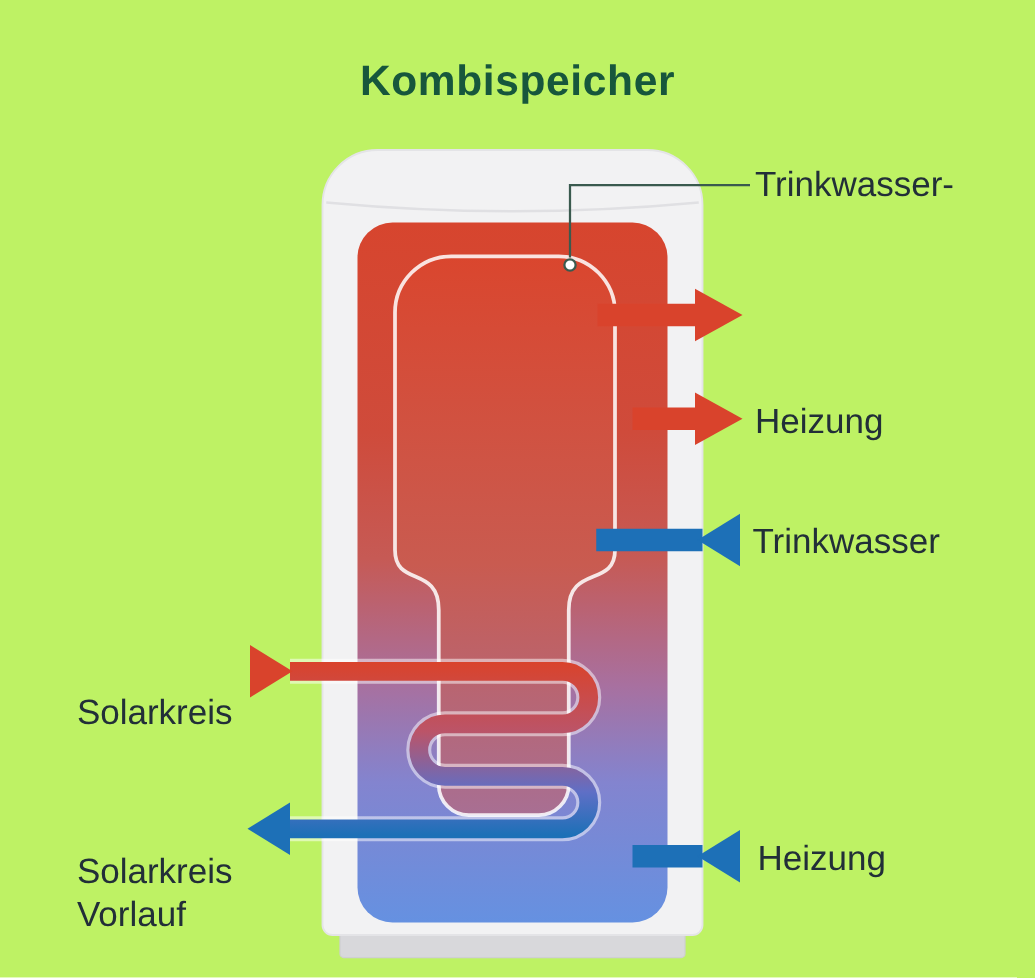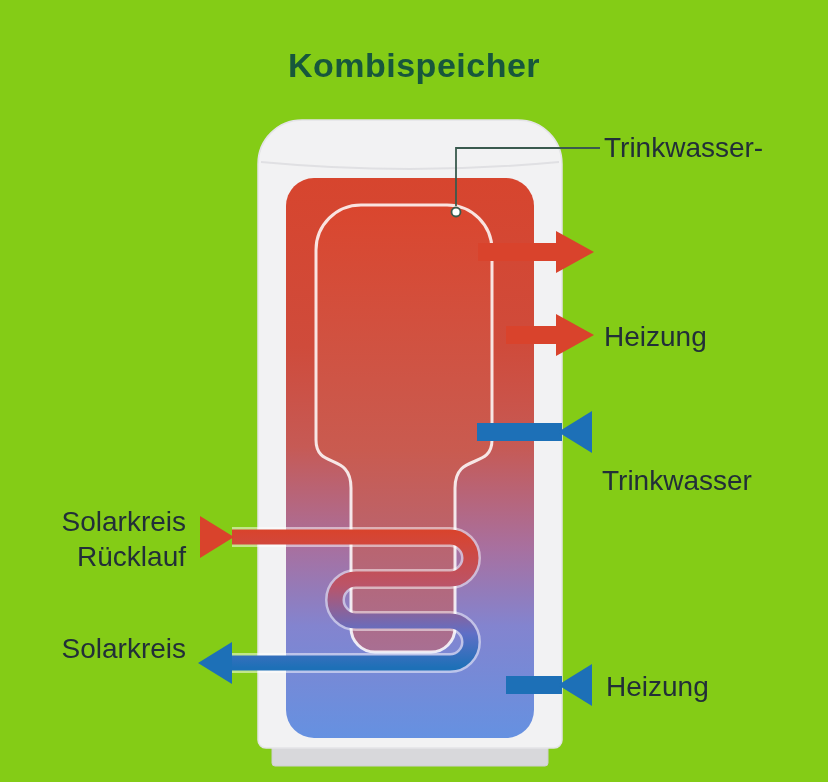"Kombispeicher" .page { background: #84cc16 -> #bef264 }
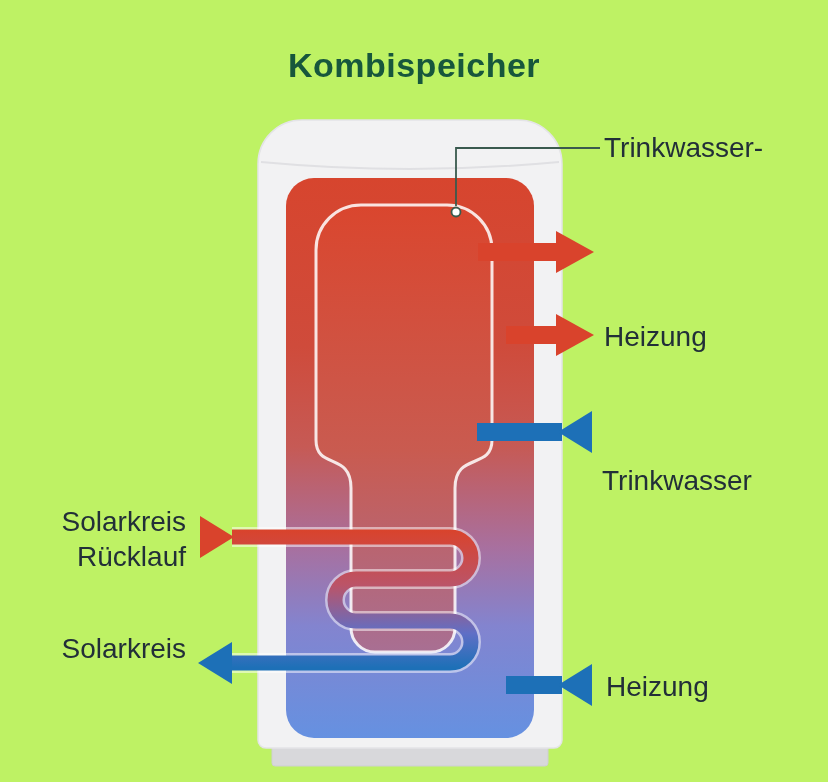"Trinkwasser" div.label { margin-top: 48px -> none }
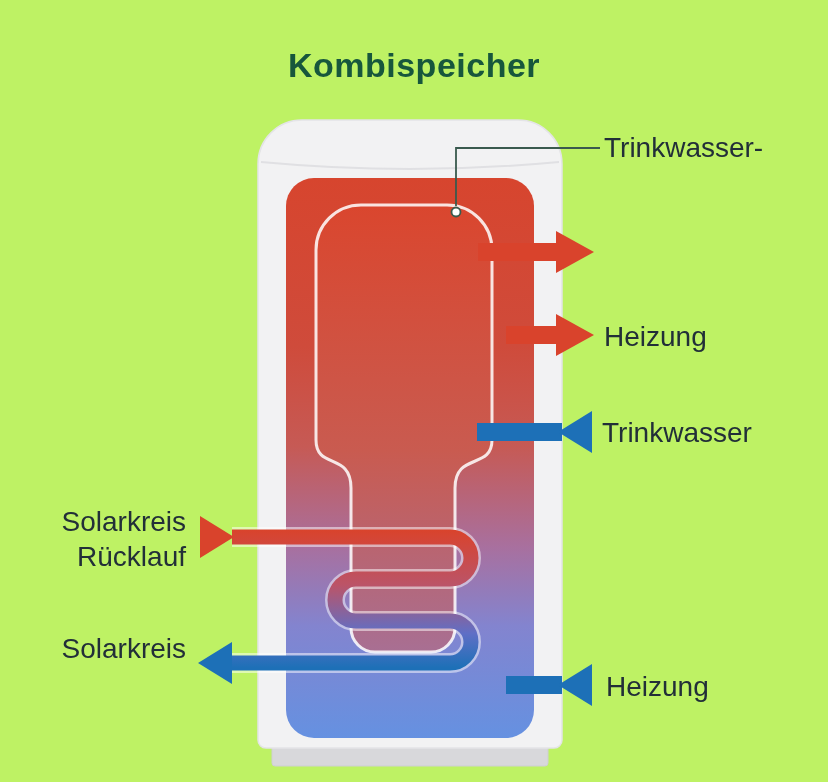"Solarkreis" .label.right-align { margin-top: none -> 48px; text-align: right -> none }
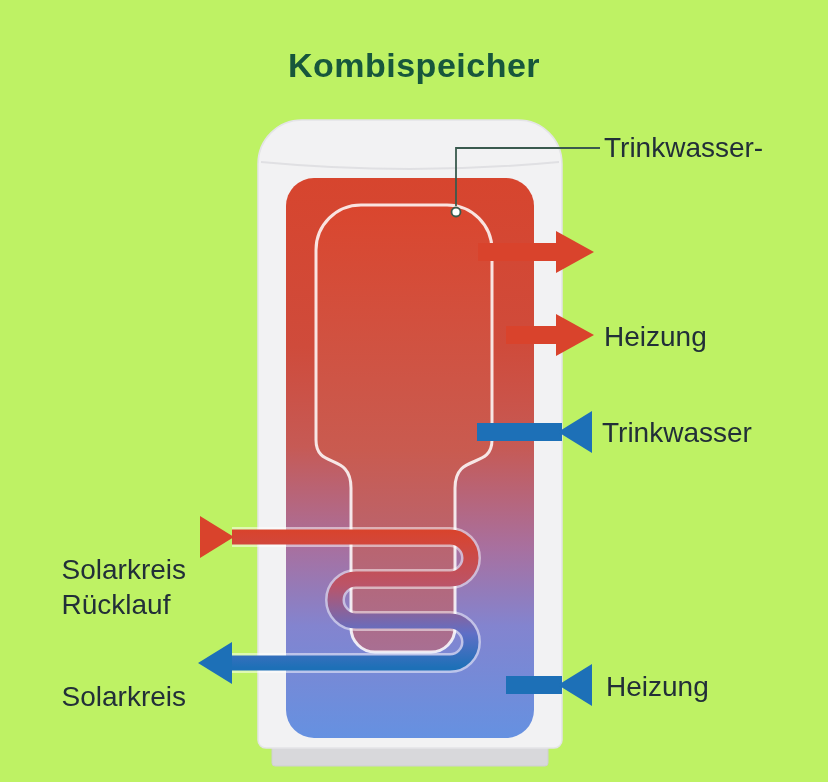"Rücklauf" div { html: <div>Rücklauf</div> -> none }
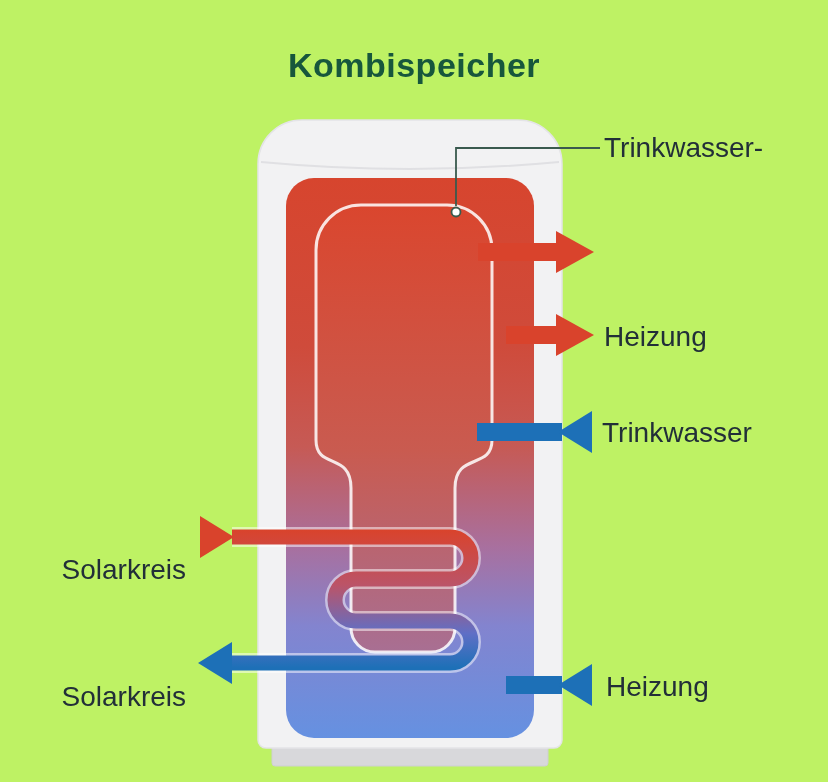"Vorlauf" div { html: none -> <div>Vorlauf</div> }
